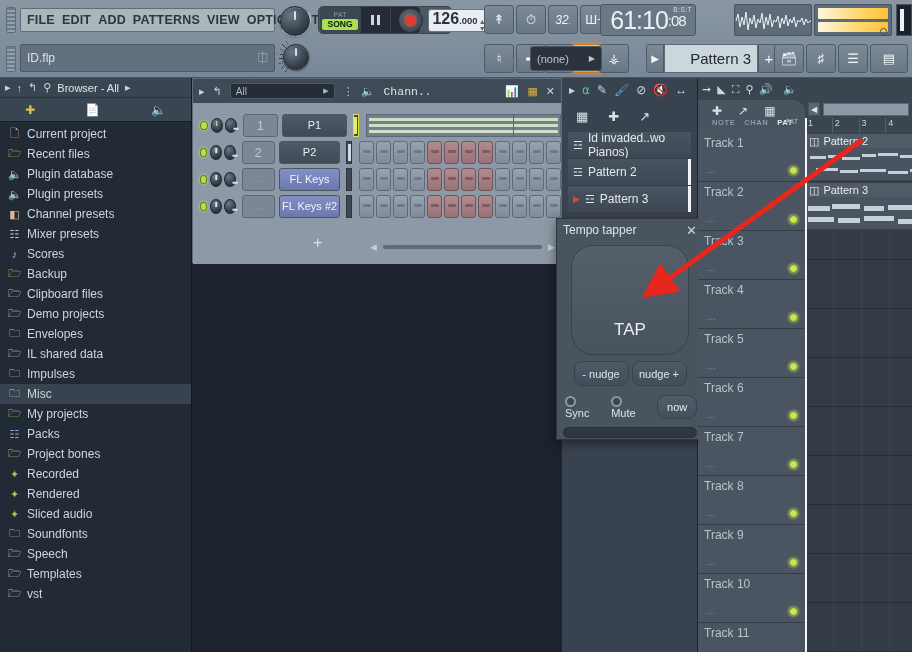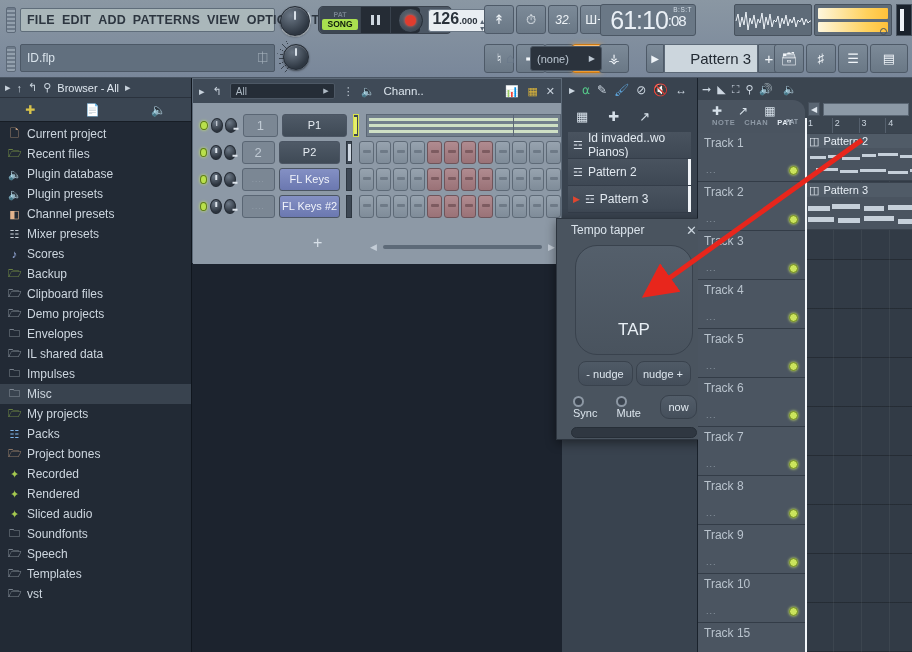"Chann.." .rack-title { font-family: none -> Liberation Mono, monospace }
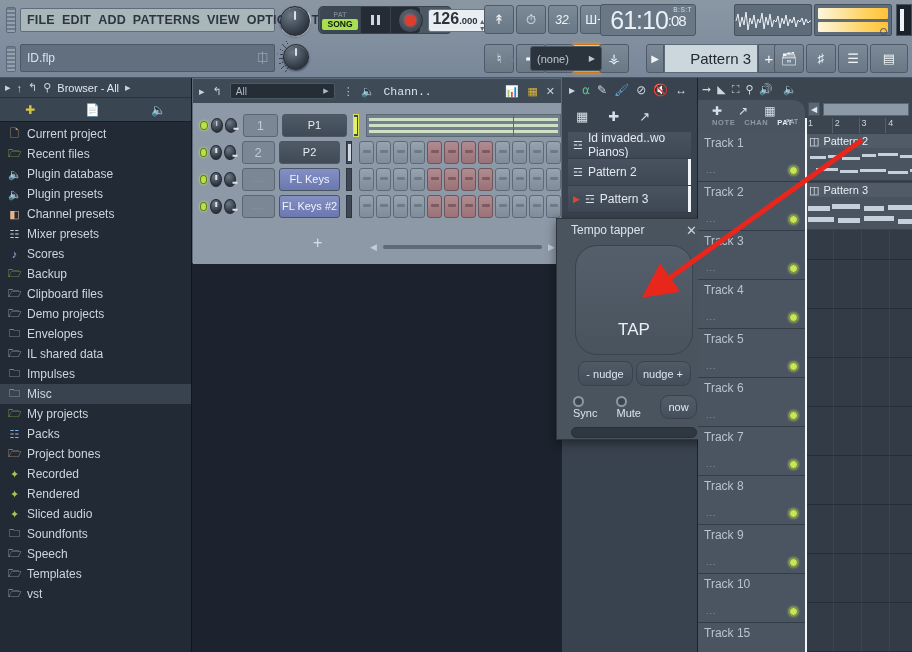"Tempo tapper" .tapper { padding-left: 8px -> none }
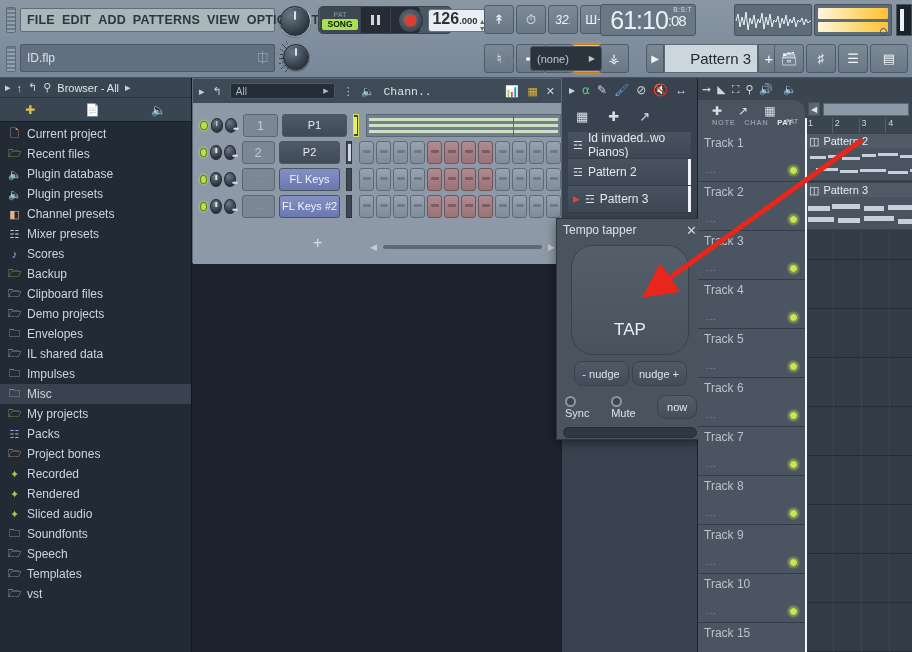"Track 15" span.nm { text: 15 -> 11 }
